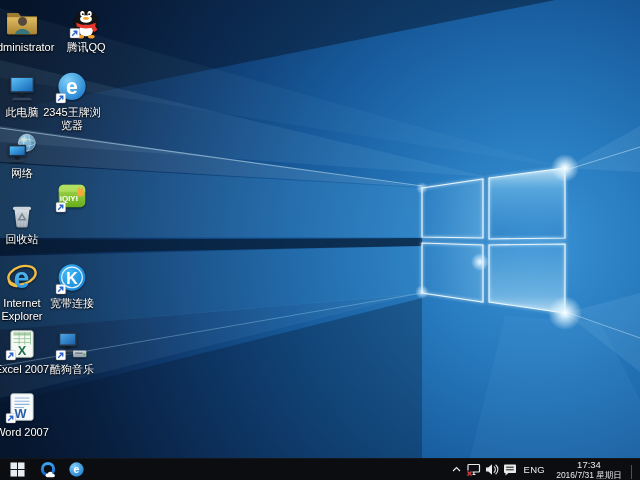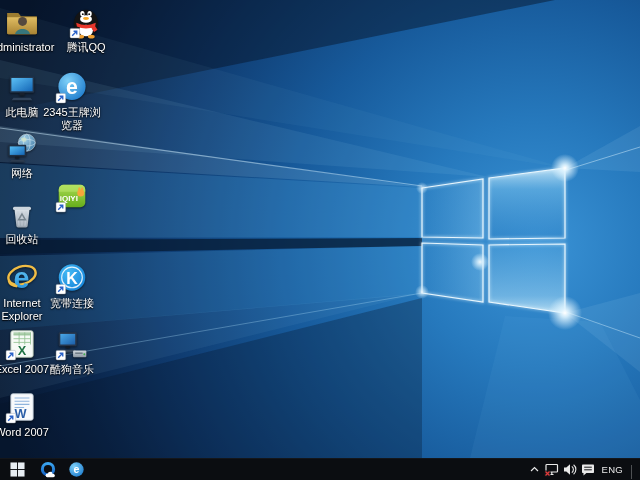"17:34" div.tray-item { html: none -> <div> <div> <div>17:34</div> <div>2016/7/31 星期日</div> </div> </div> }
